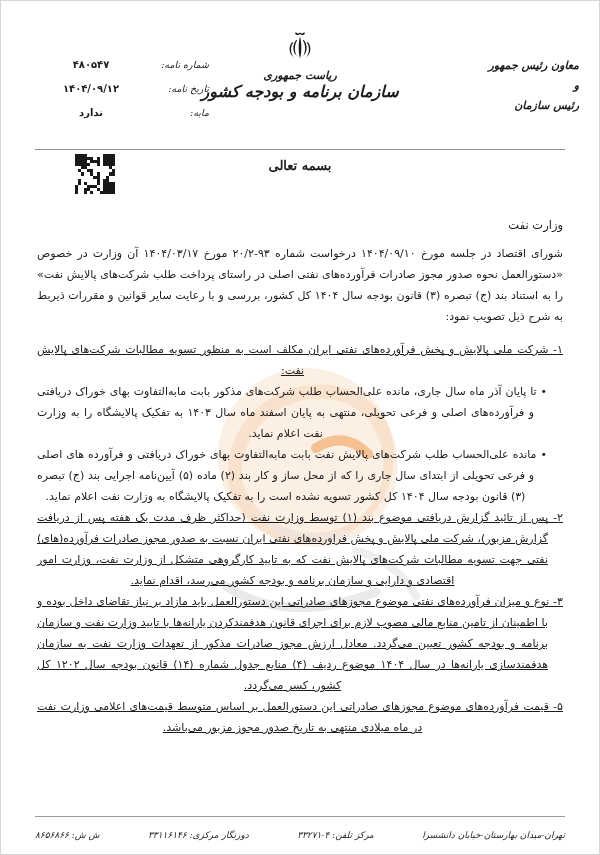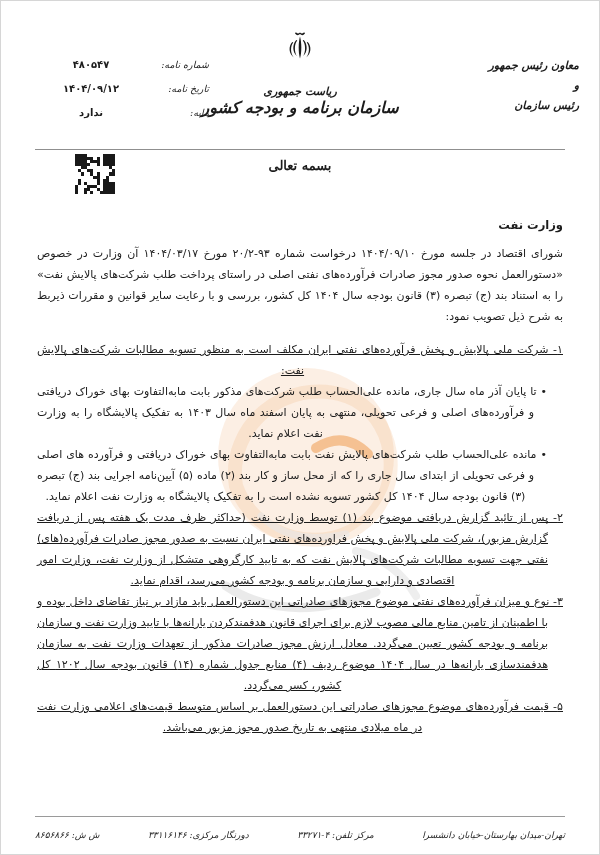"ریاست جمهوری" .org-top { margin-top: 18px -> 2px }
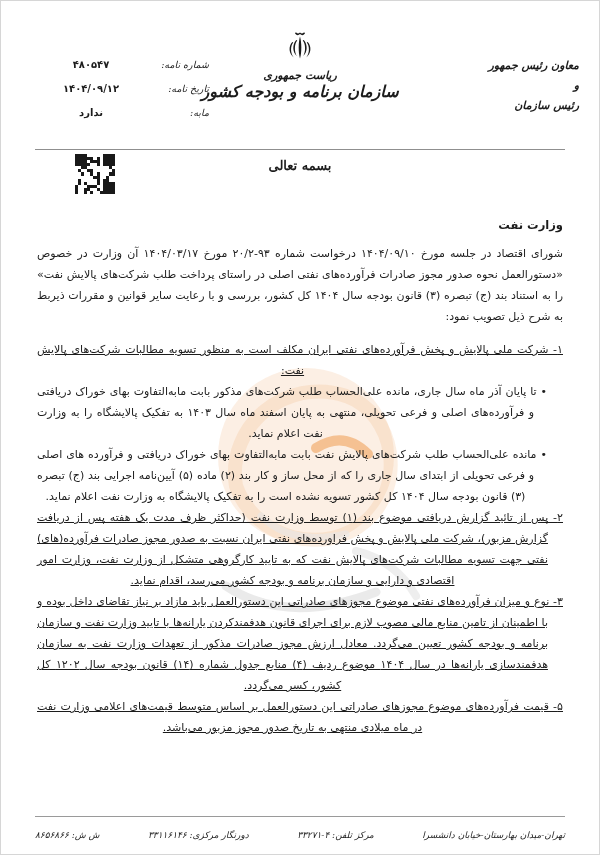"وزارت نفت" .recipient { font-weight: bold -> normal }
